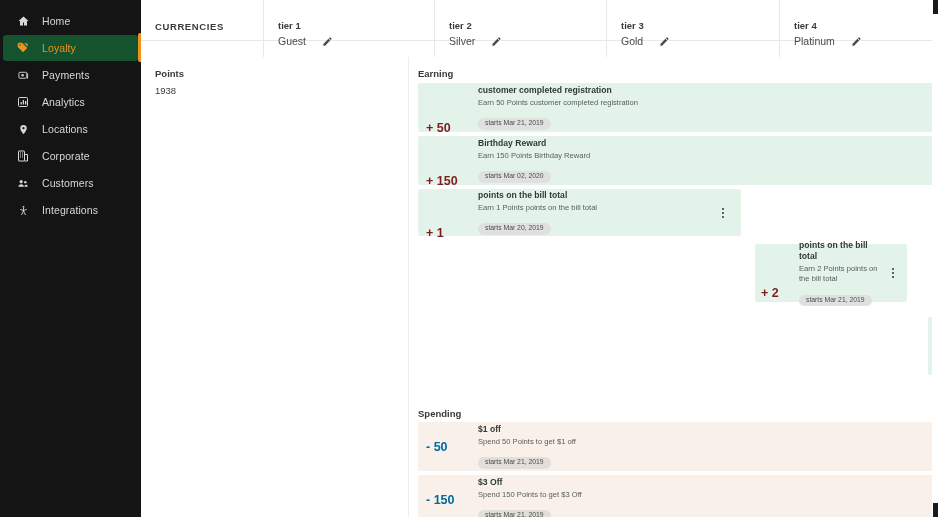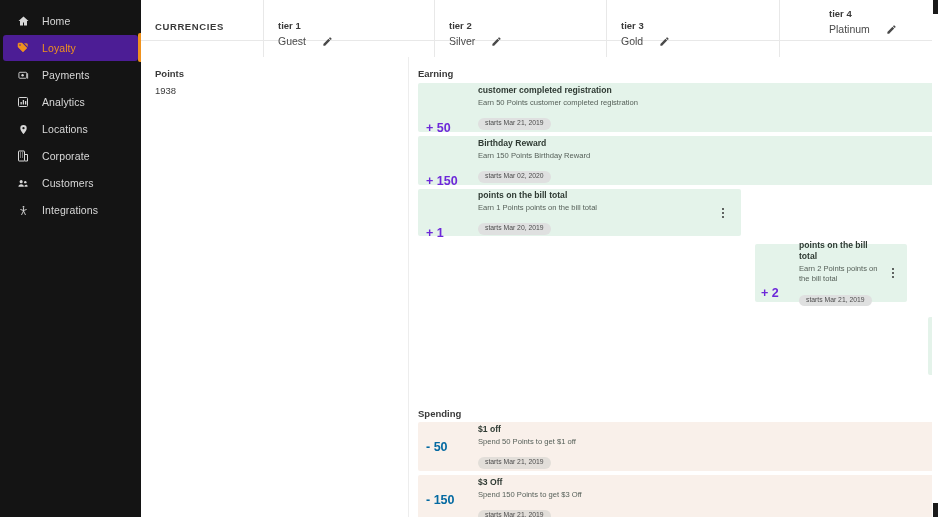"tier 4" div.hdr-cell { left: 688px -> 653px; padding-top: 8px -> 20px }
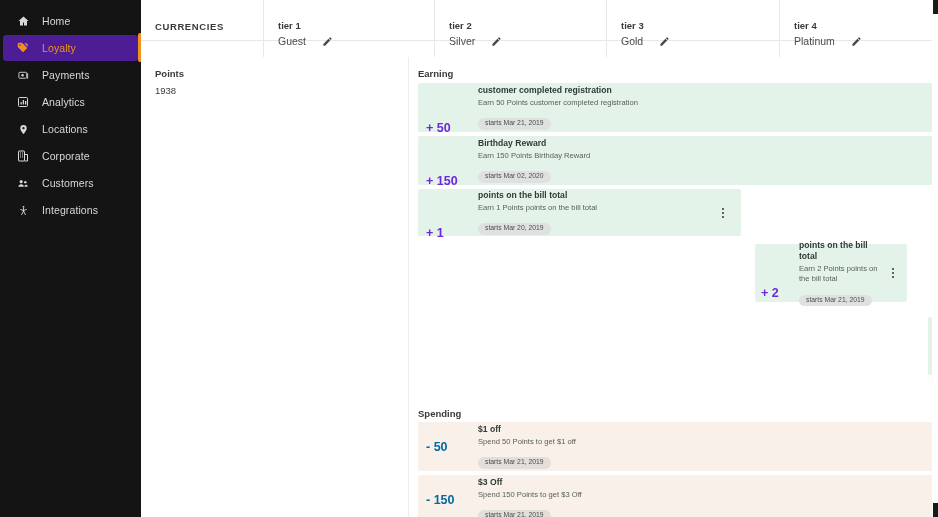"Loyalty" .nav-item.active { background: #4c1d95 -> #14532d }
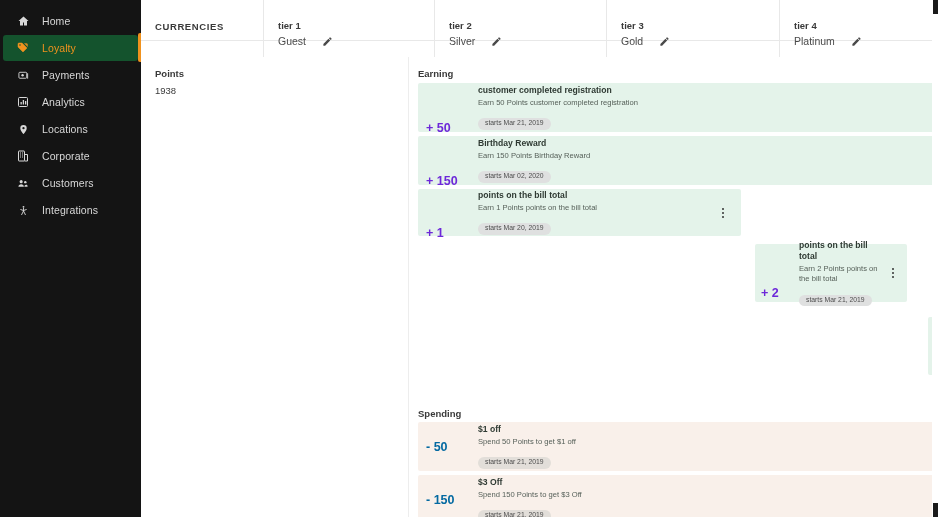"+ 50" .card.earn .amount { color: #6d28d9 -> #7f1d1d }
